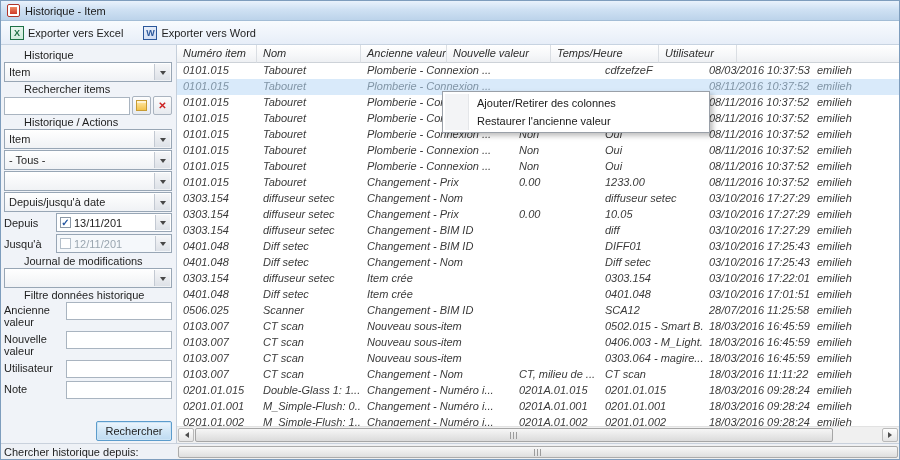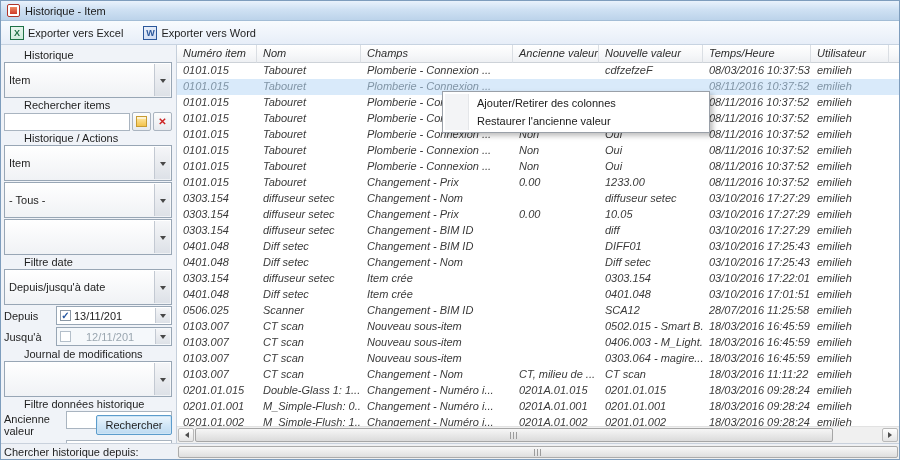"Champs" div.hcell { html: <div>Champs</div> -> none }
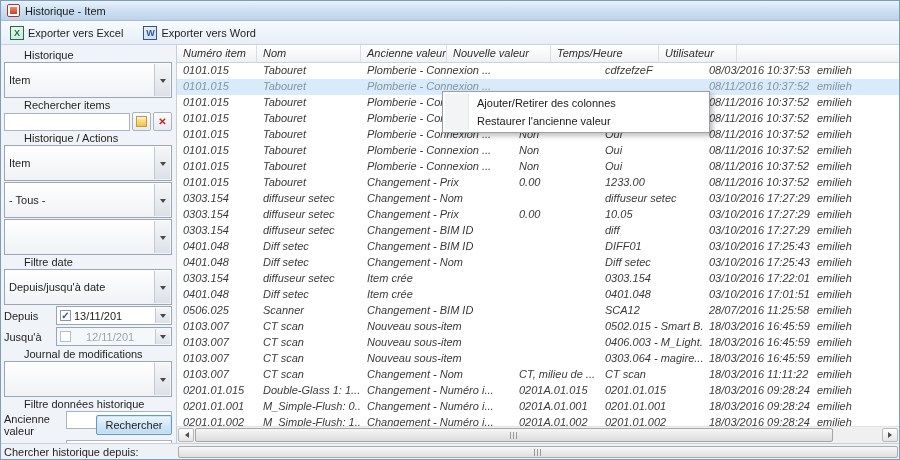"Item" .combo { height: 36px -> 20px }
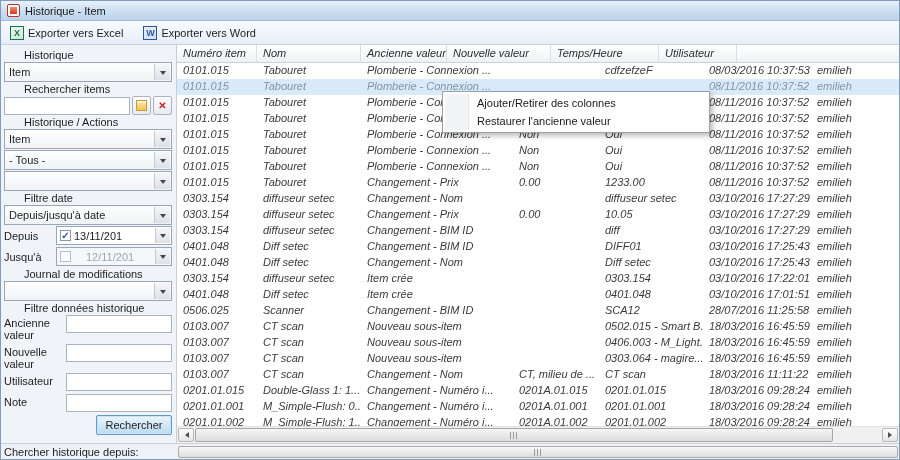"Filtre date" div.lbl { html: <div>Filtre date</div> -> none }
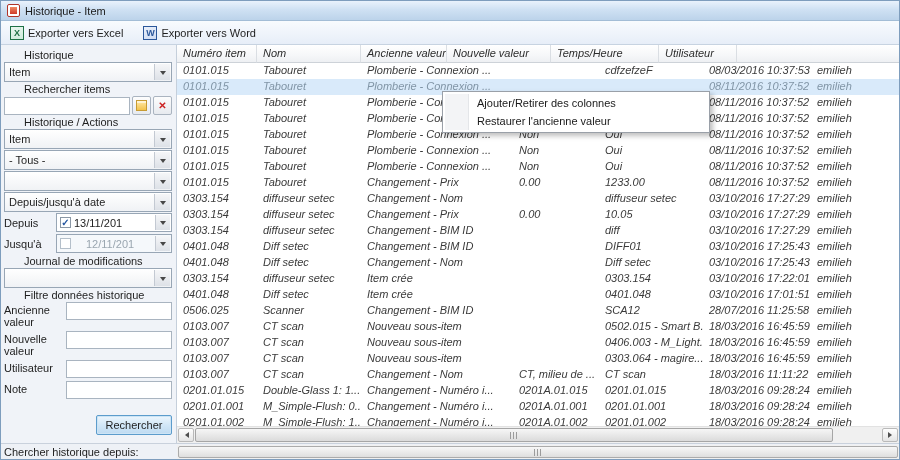"12/11/201" .datepick.disabled .date-val { margin-left: 12px -> none }
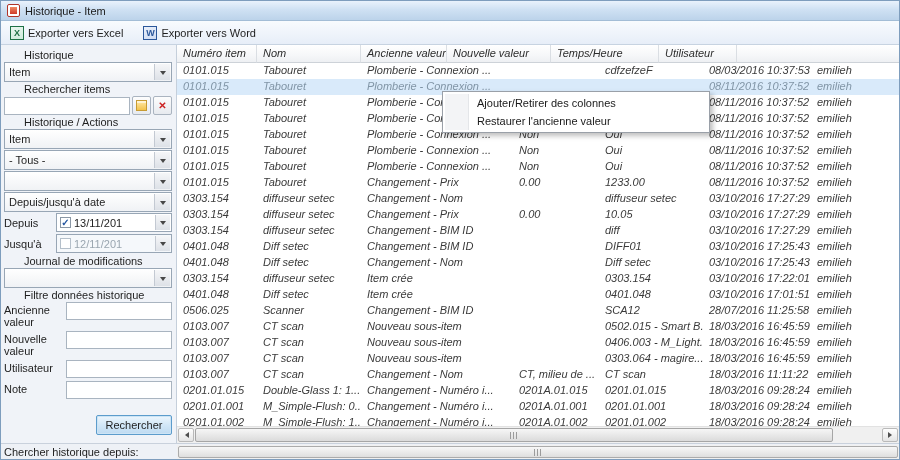"Rechercher" .btn-row { bottom: 8px -> 2px }
